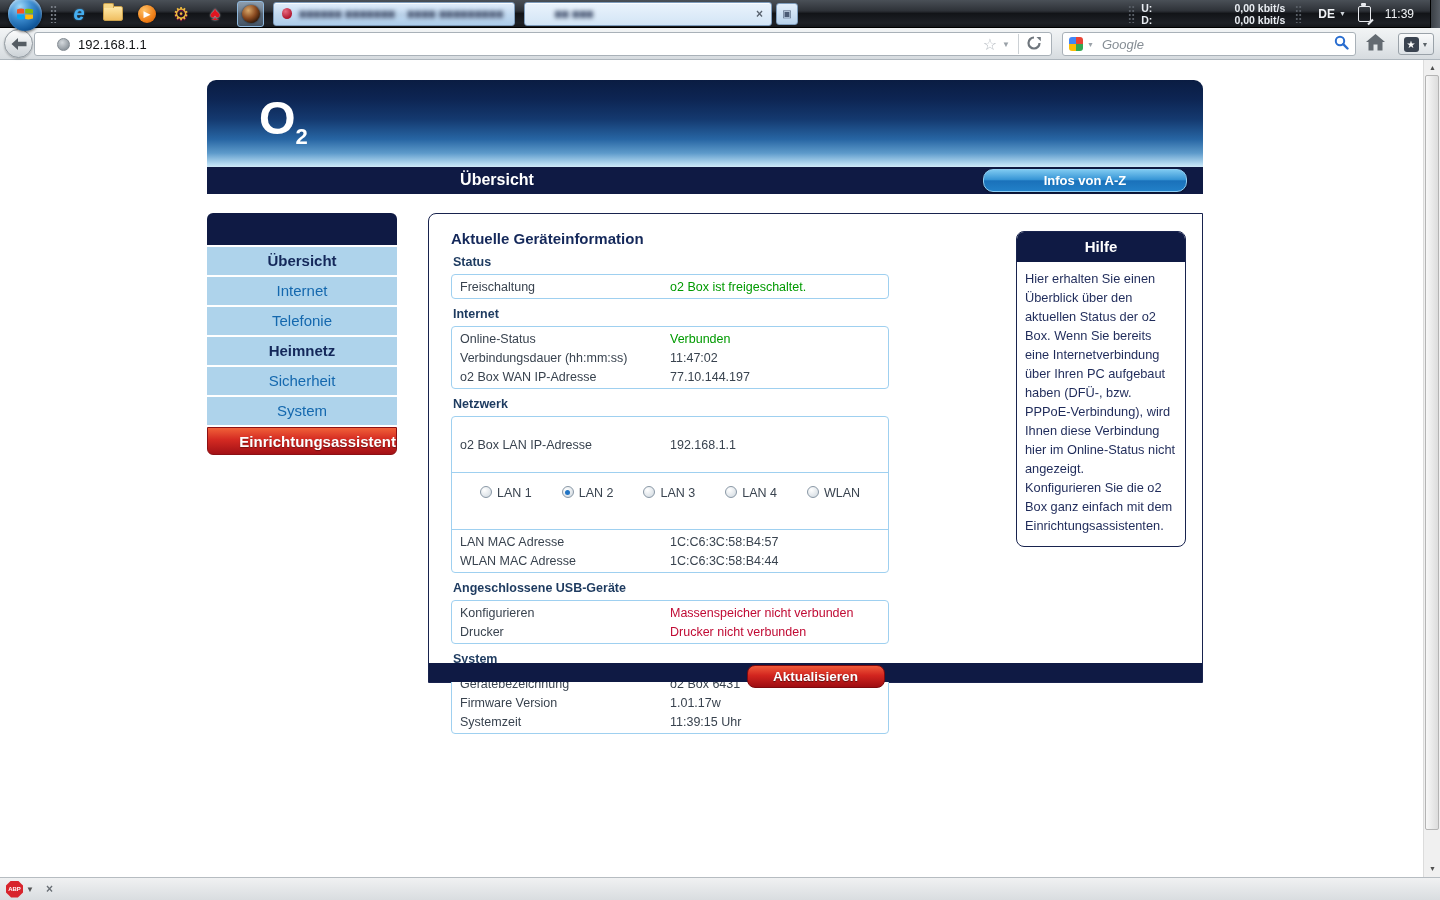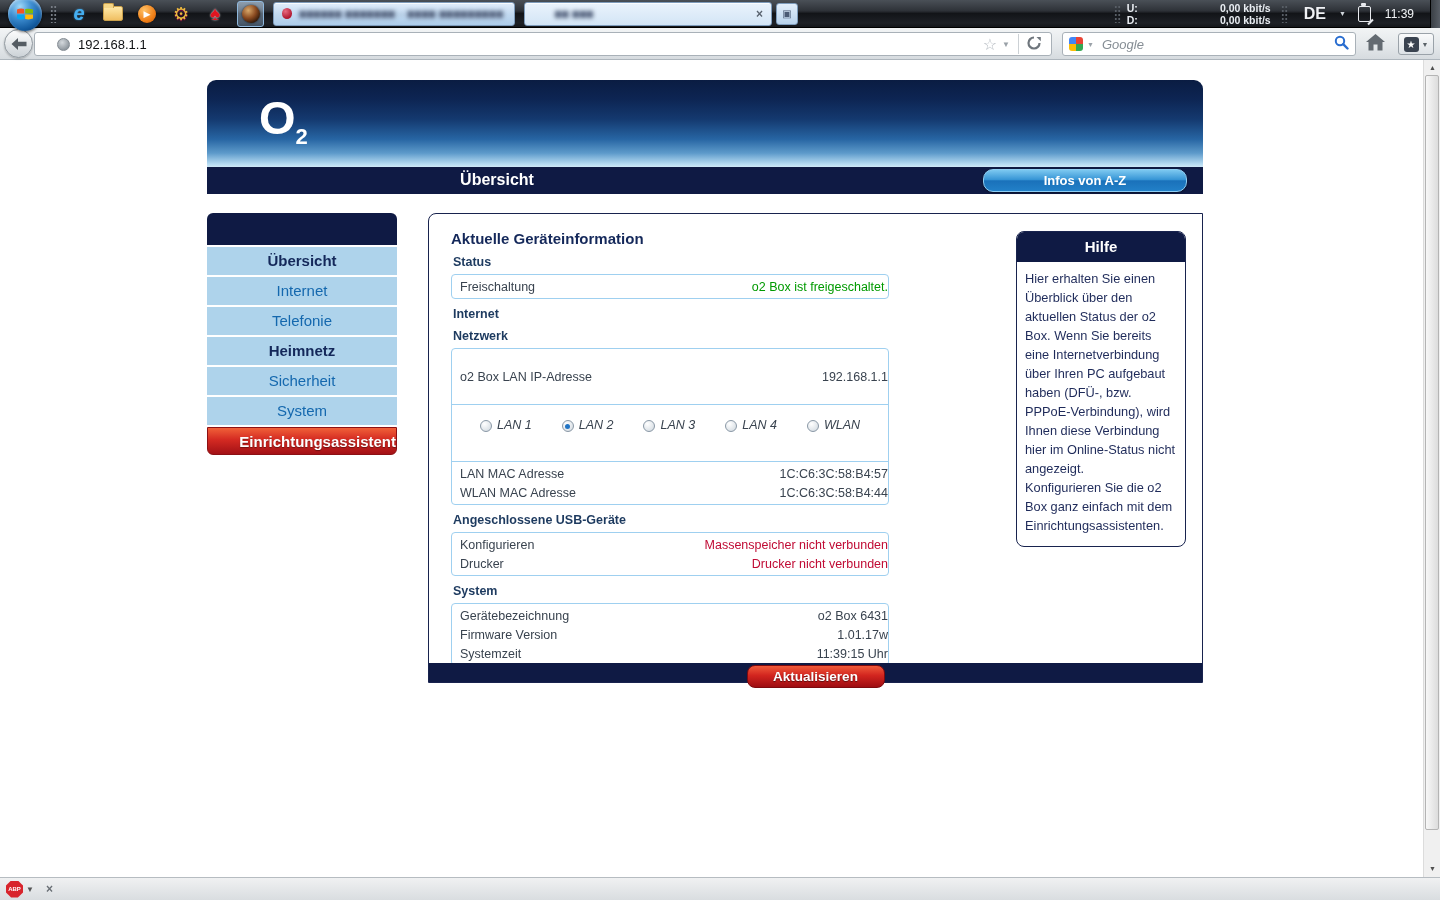"DE" .lang { font-size: 16px -> 12px; margin: 0 13px 0 10px -> 0 4px 0 10px }
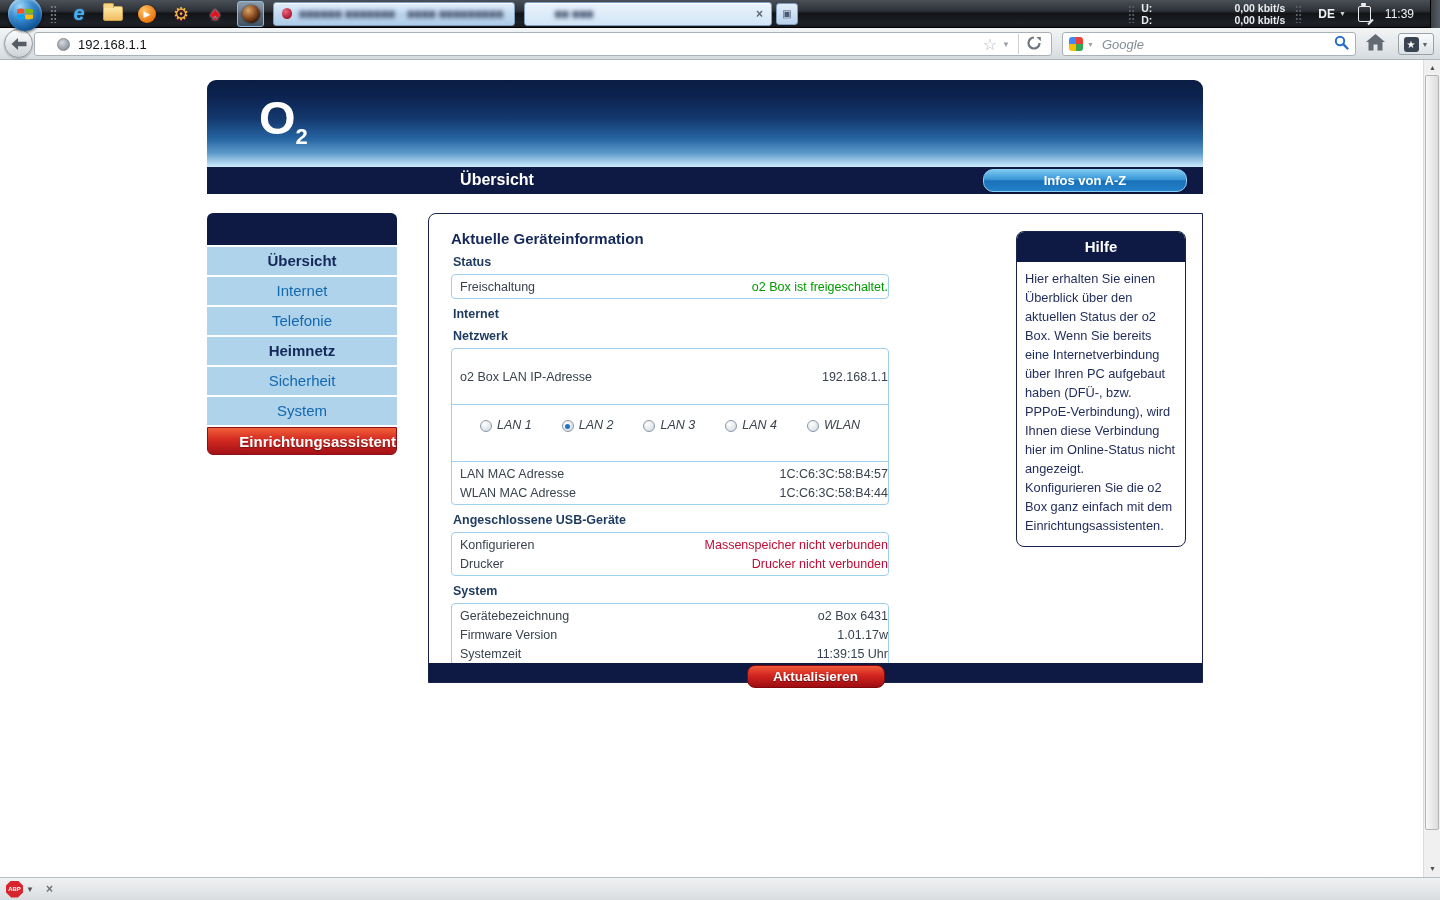"o2 Box ist freigeschaltet." .info-row .val { text-align: right -> left }
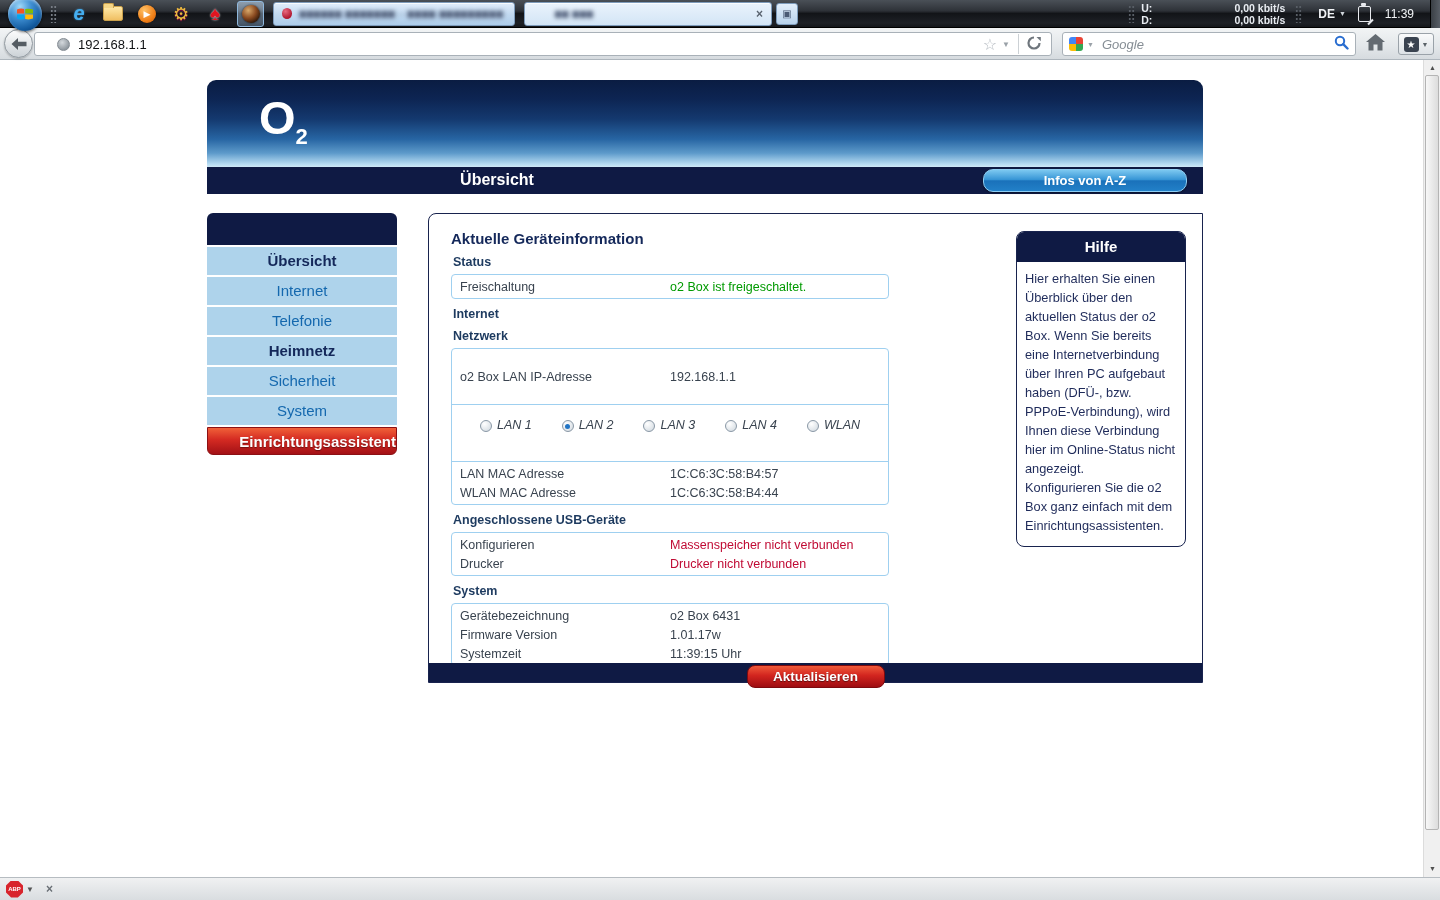"Online-Status" div.info-box { html: none -> <div> <div> <span>Online-Status</span> <span>Verbunden</span> </div> <div> <span>Verbindungsdauer (hh:mm:ss)</span> <span>11:47:02</span> </div> <div> <span>o2 Box WAN IP-Adresse</span> <span>77.10.144.197</span> </div> </div> }
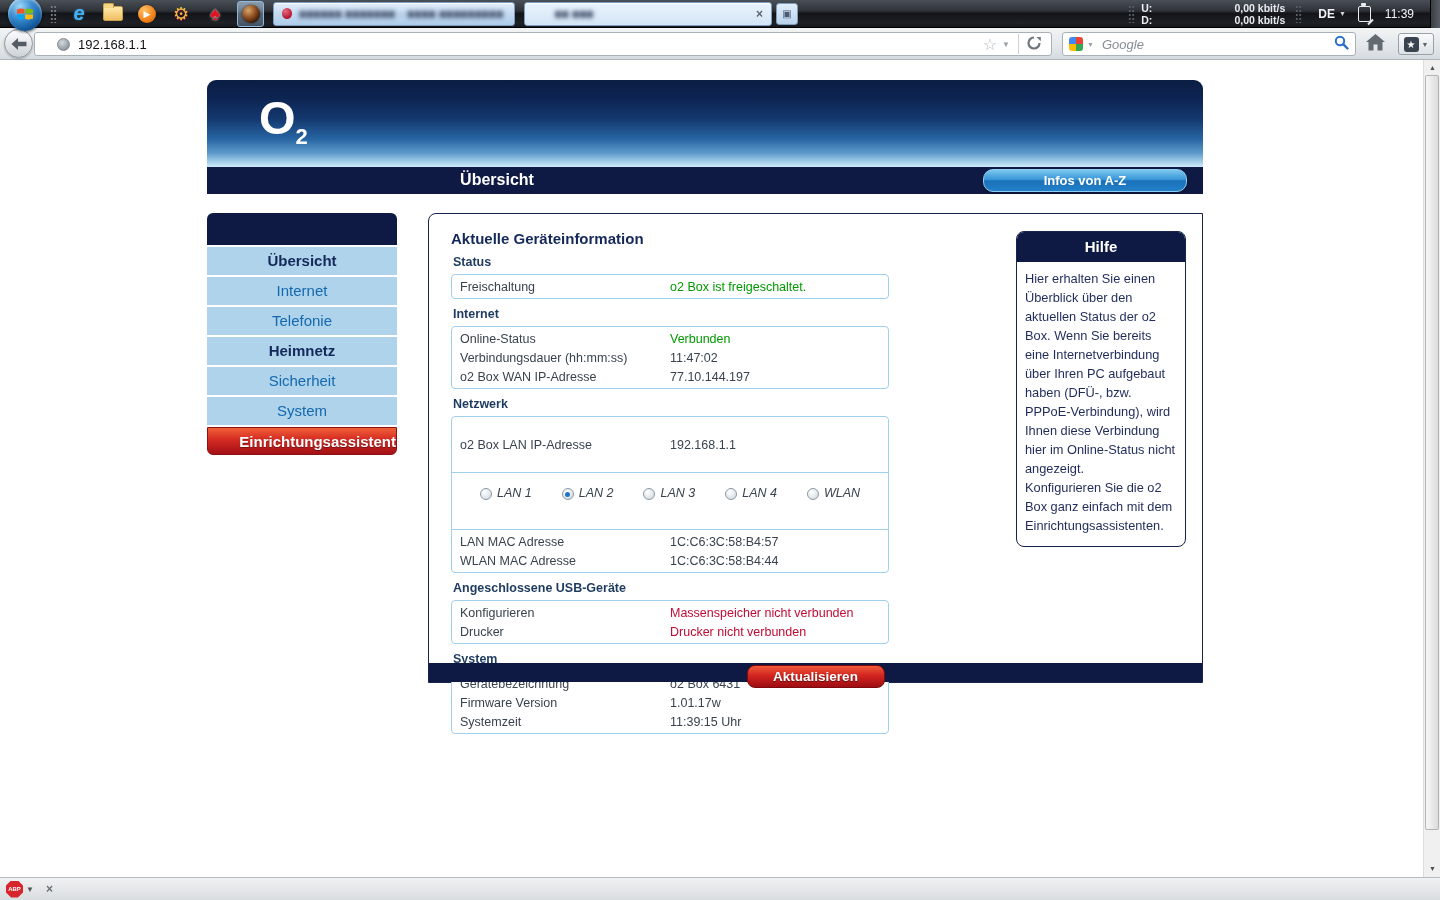"LAN 1" .radio-opt { align-items: flex-end -> flex-start; font-style: italic -> none }
